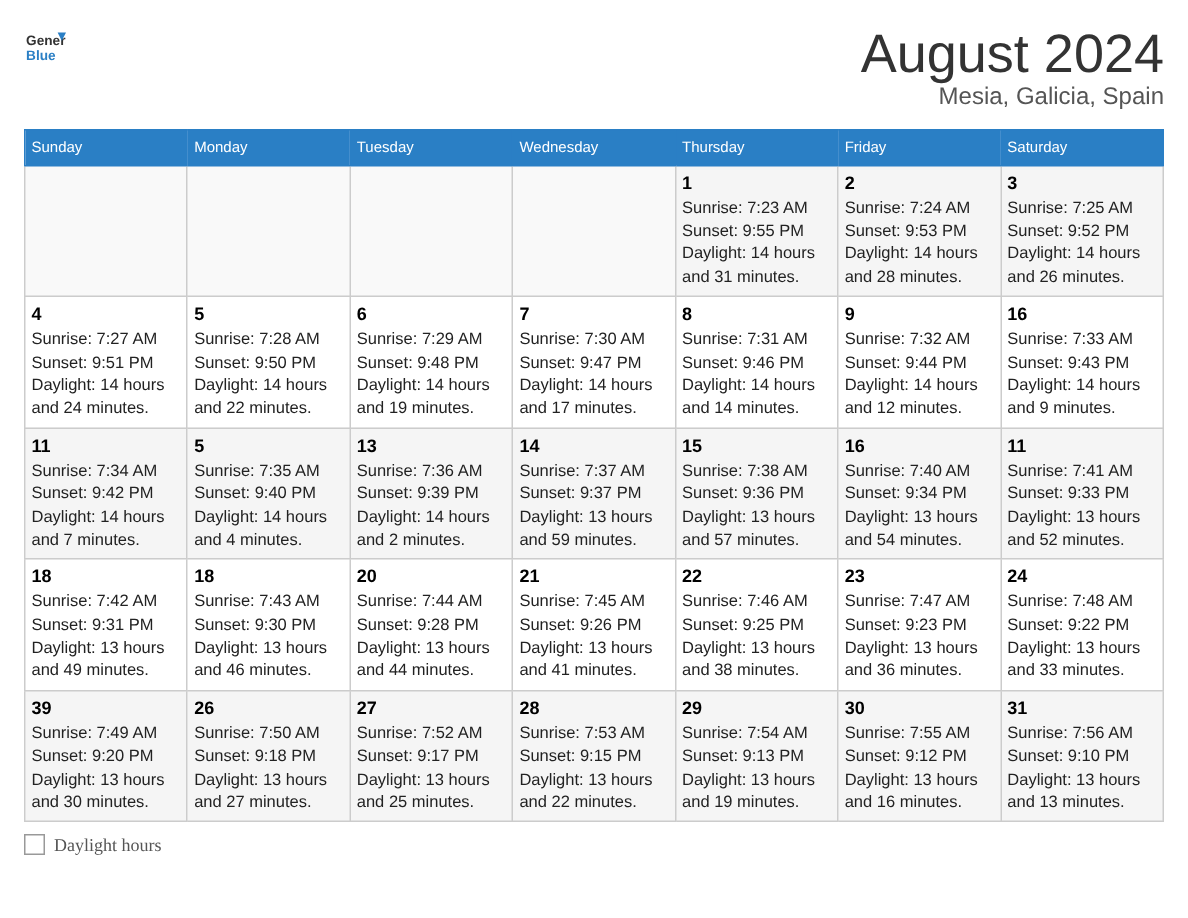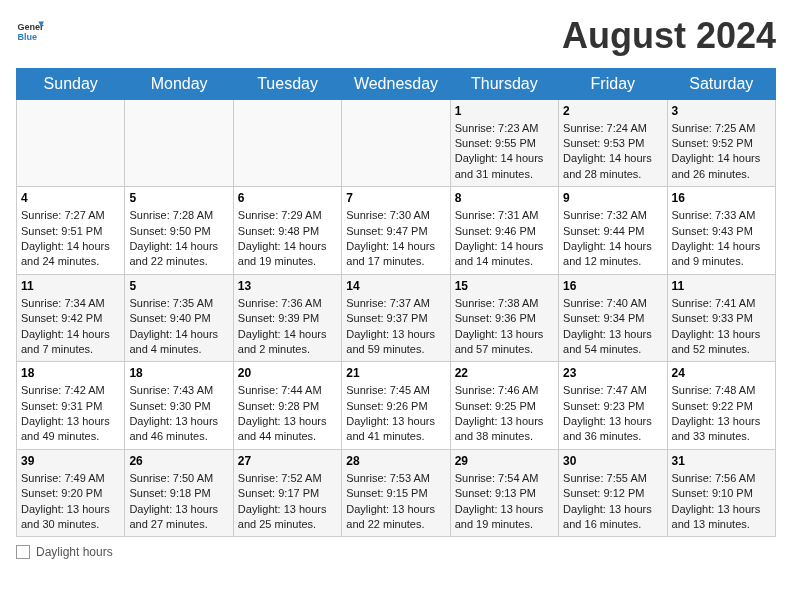"August 2024" .month-year { font-weight: bold -> normal }
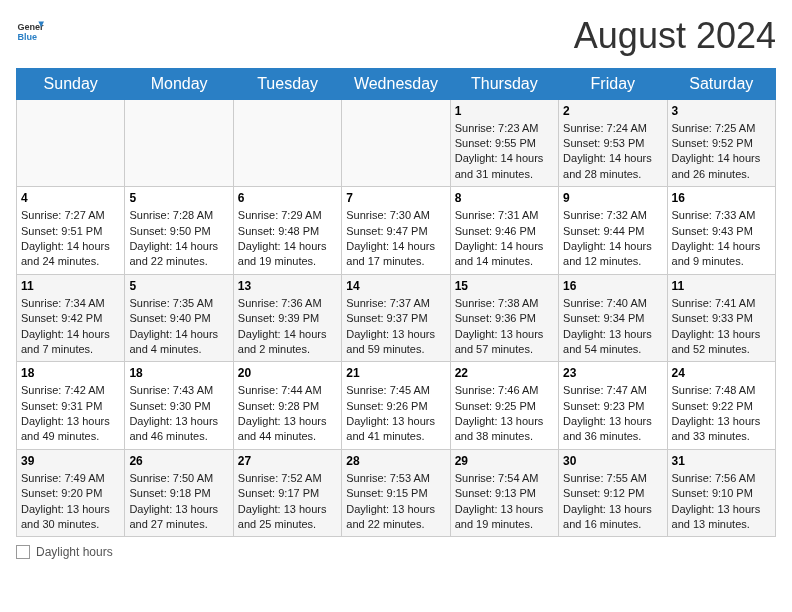"Mesia, Galicia, Spain" div.location { html: none -> <div>Mesia, Galicia, Spain</div> }
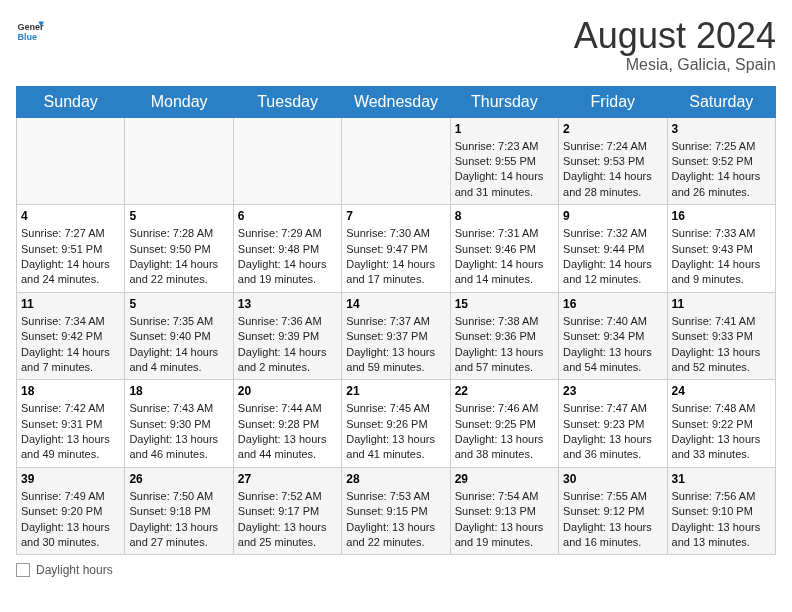"Sunday" thead tr th { font-size: 16px -> 10px; text-align: center -> left }
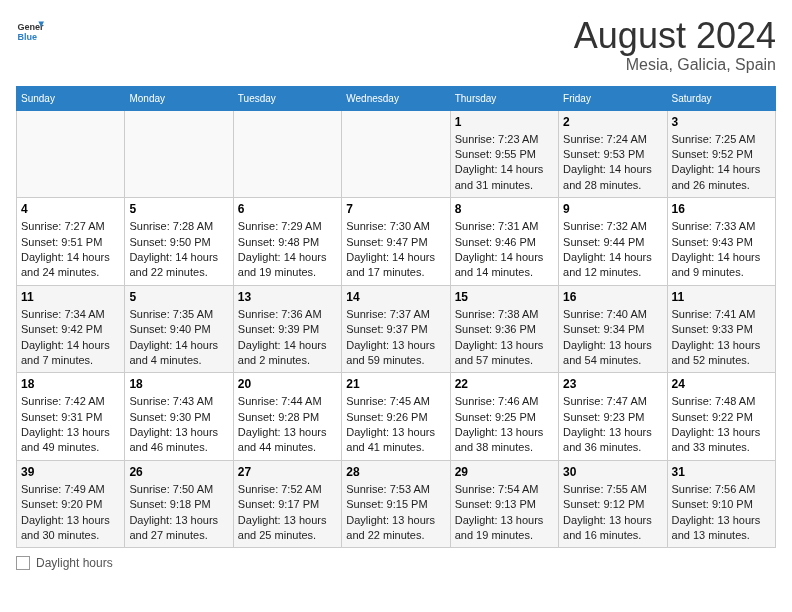"Daylight hours" .footer-item { font-family: none -> Liberation Serif, serif }
